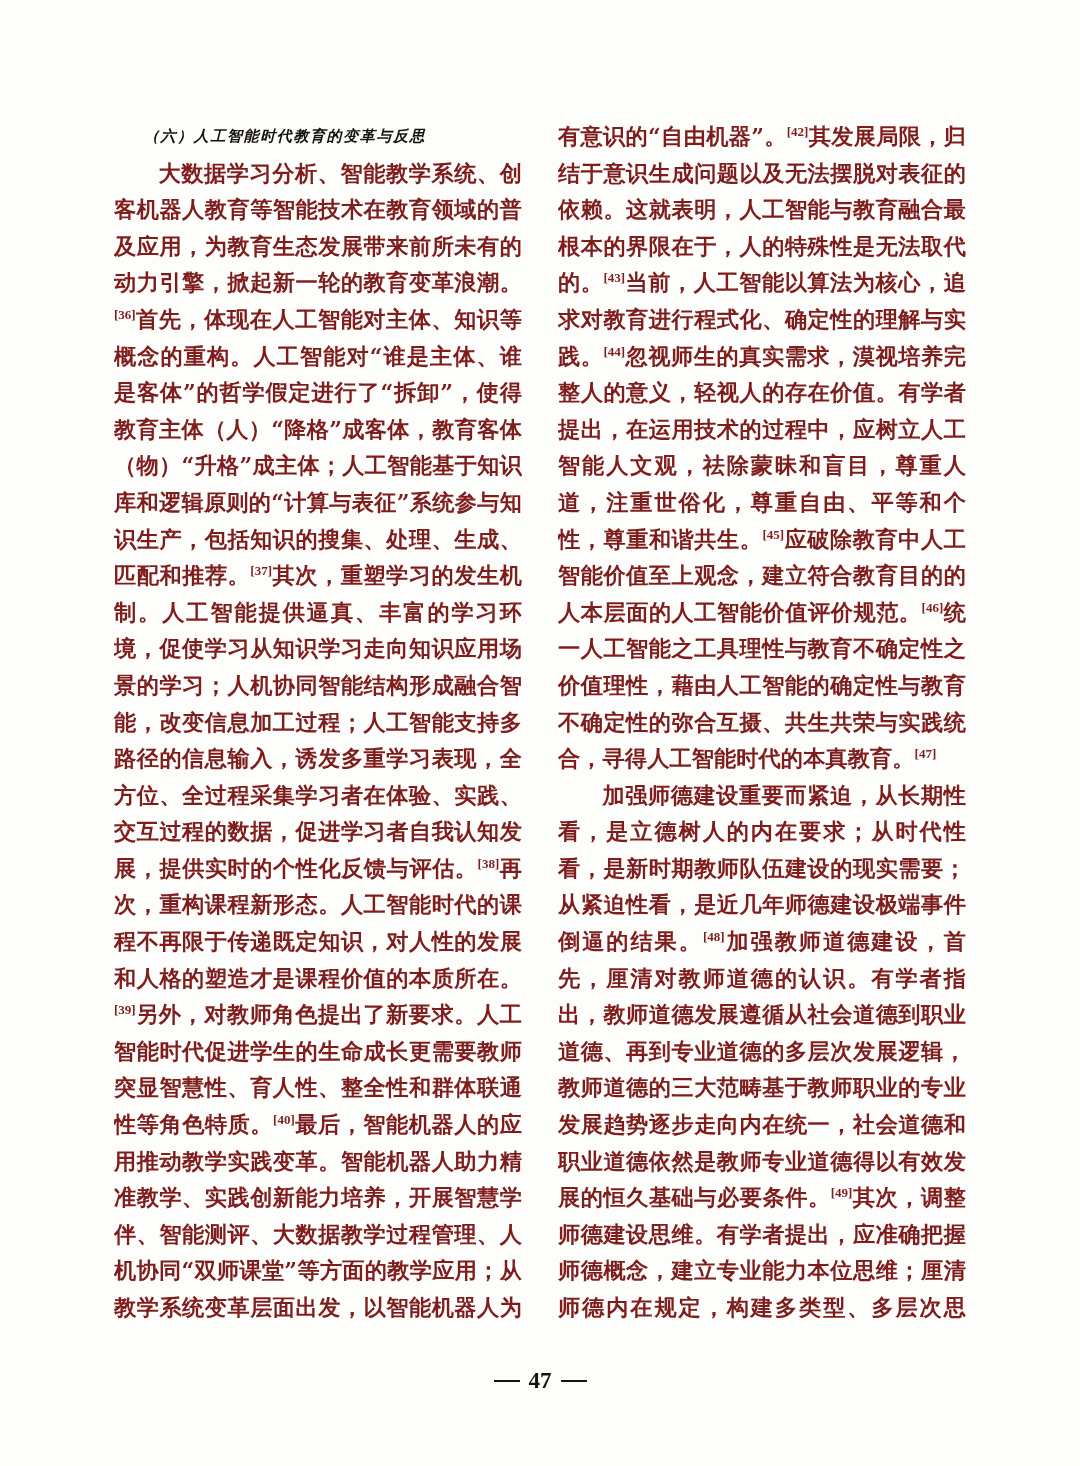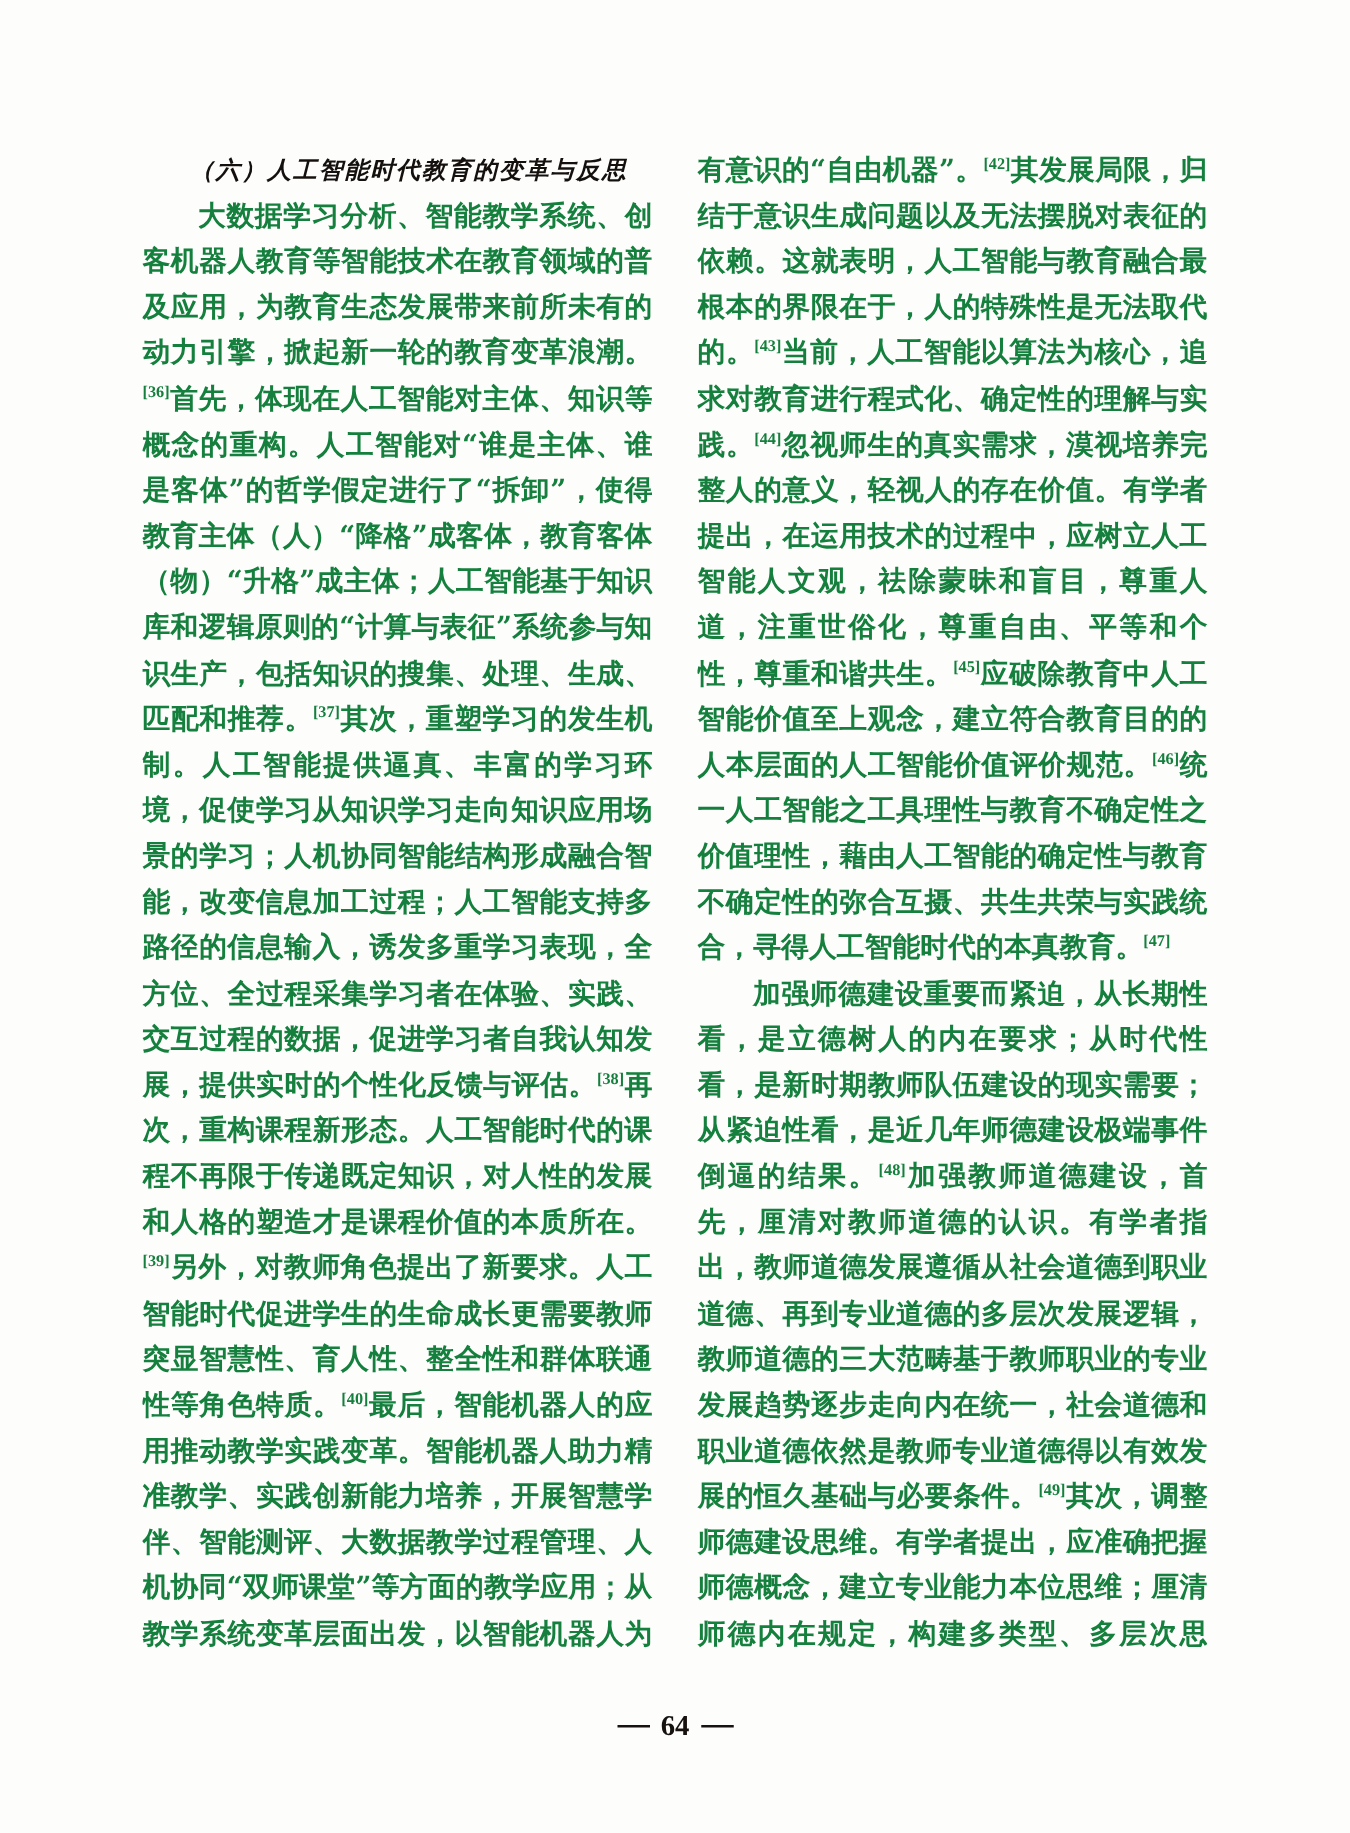"（六）人工智能时代教育的变革与反思" .heading { font-size: 19px -> 15px }
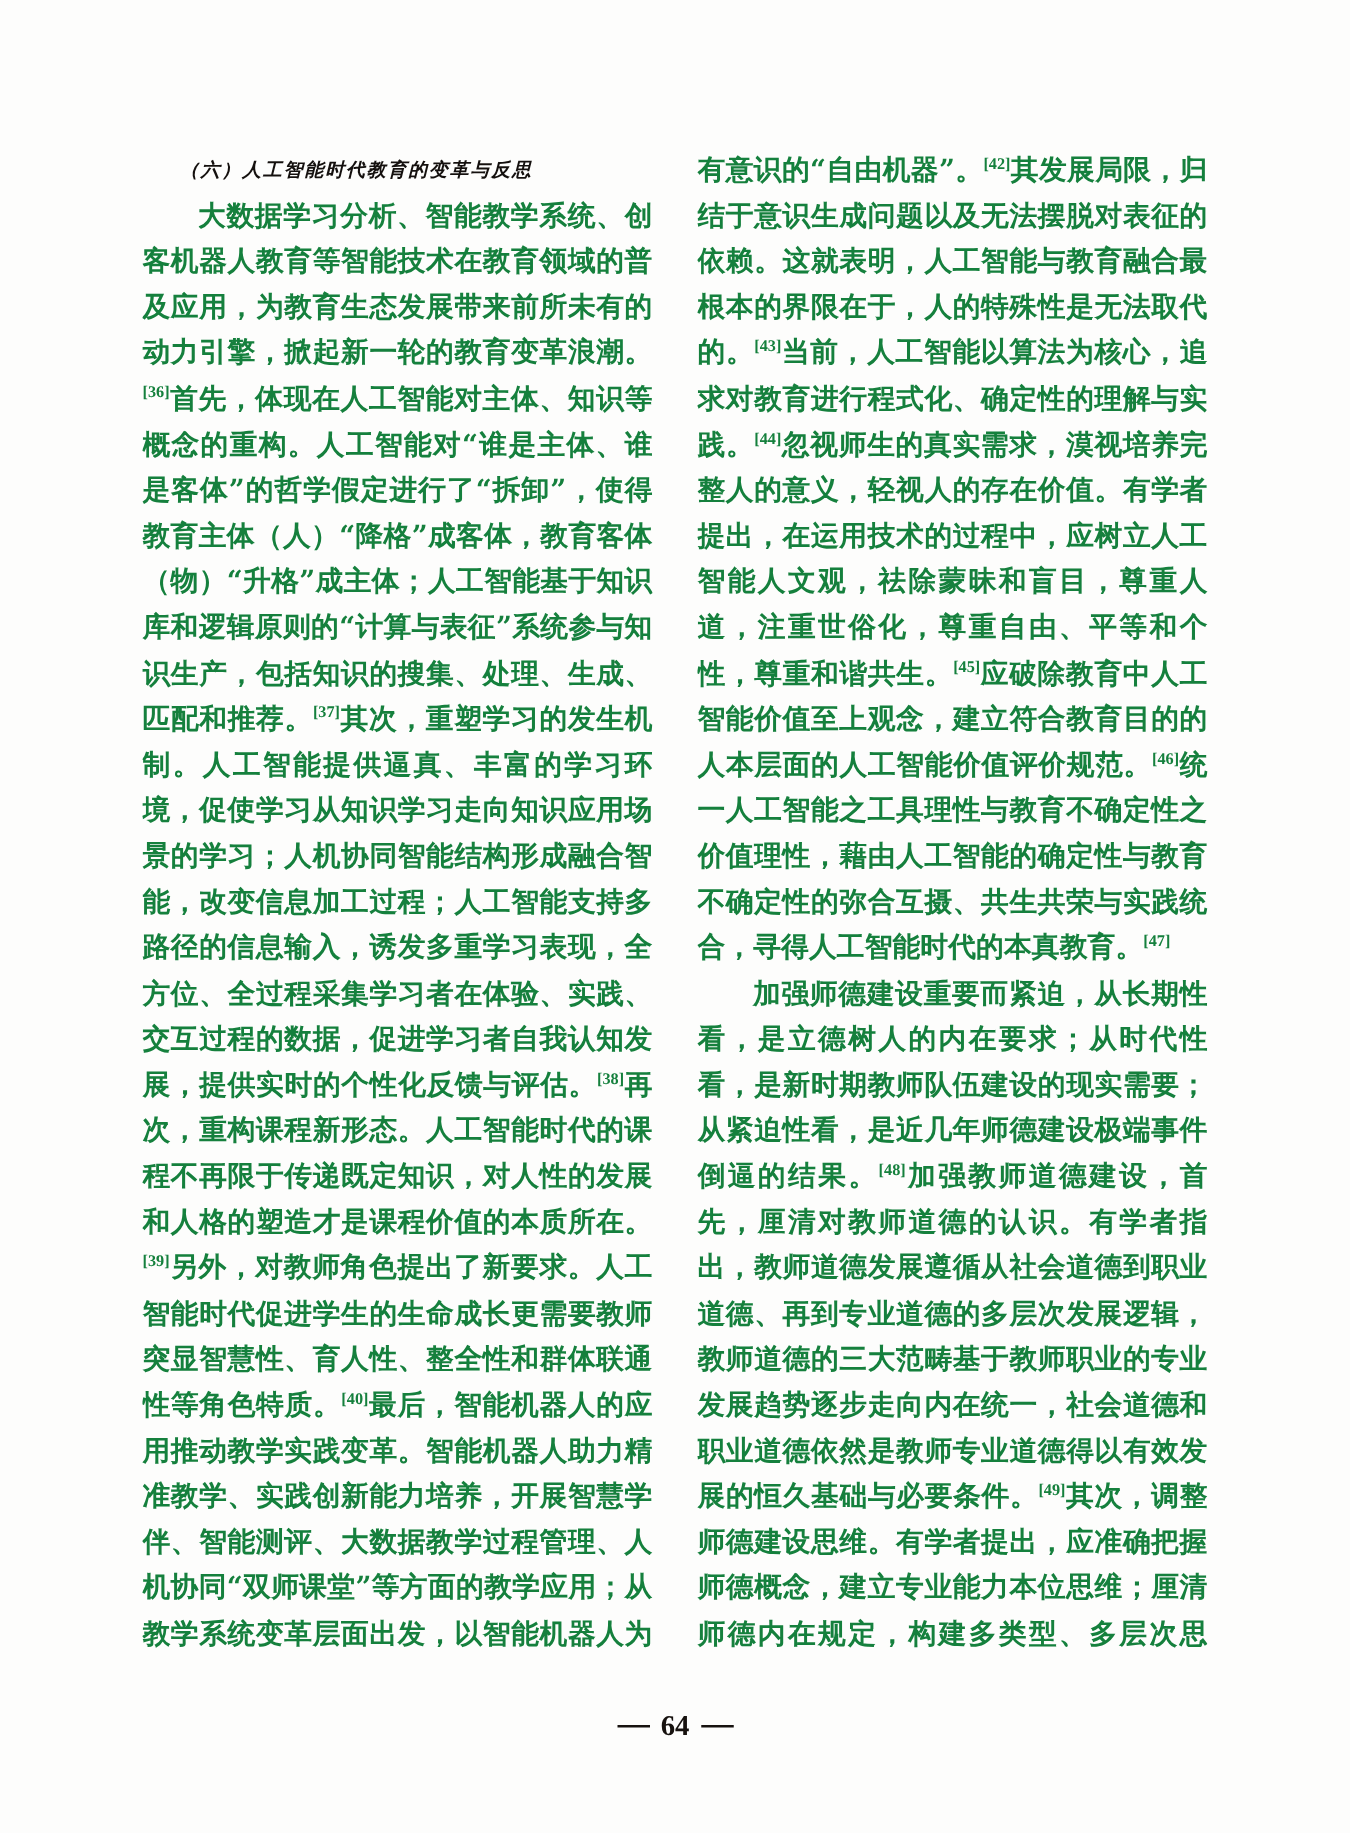"有意识的“自由机器”。[42]其发展局限，归结于意识生成问题以及无法摆脱对表征的" .para { color: #15803d -> #7f1d1d }
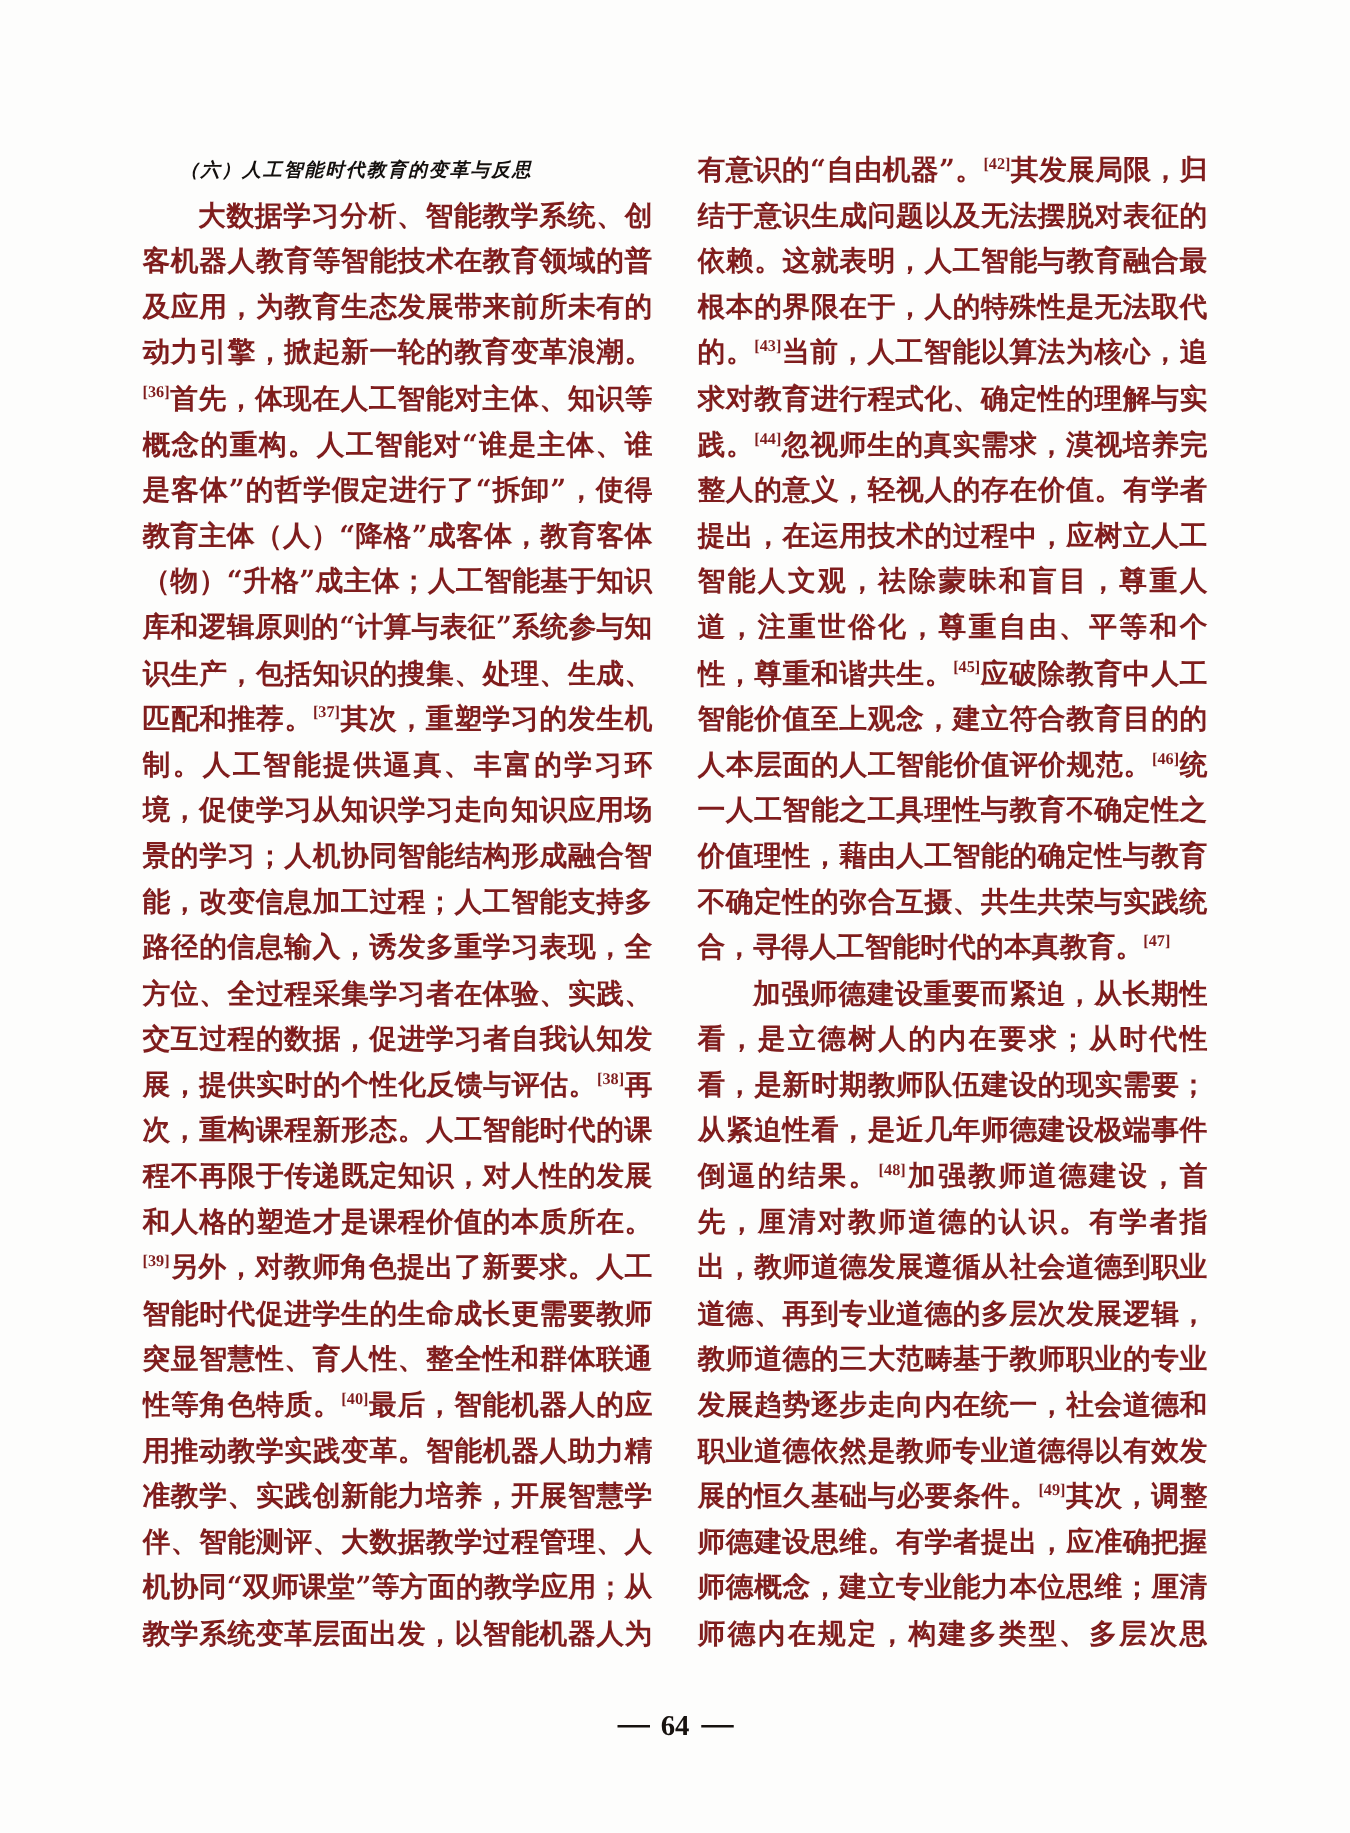"64" span.num { text: 64 -> 47 }
